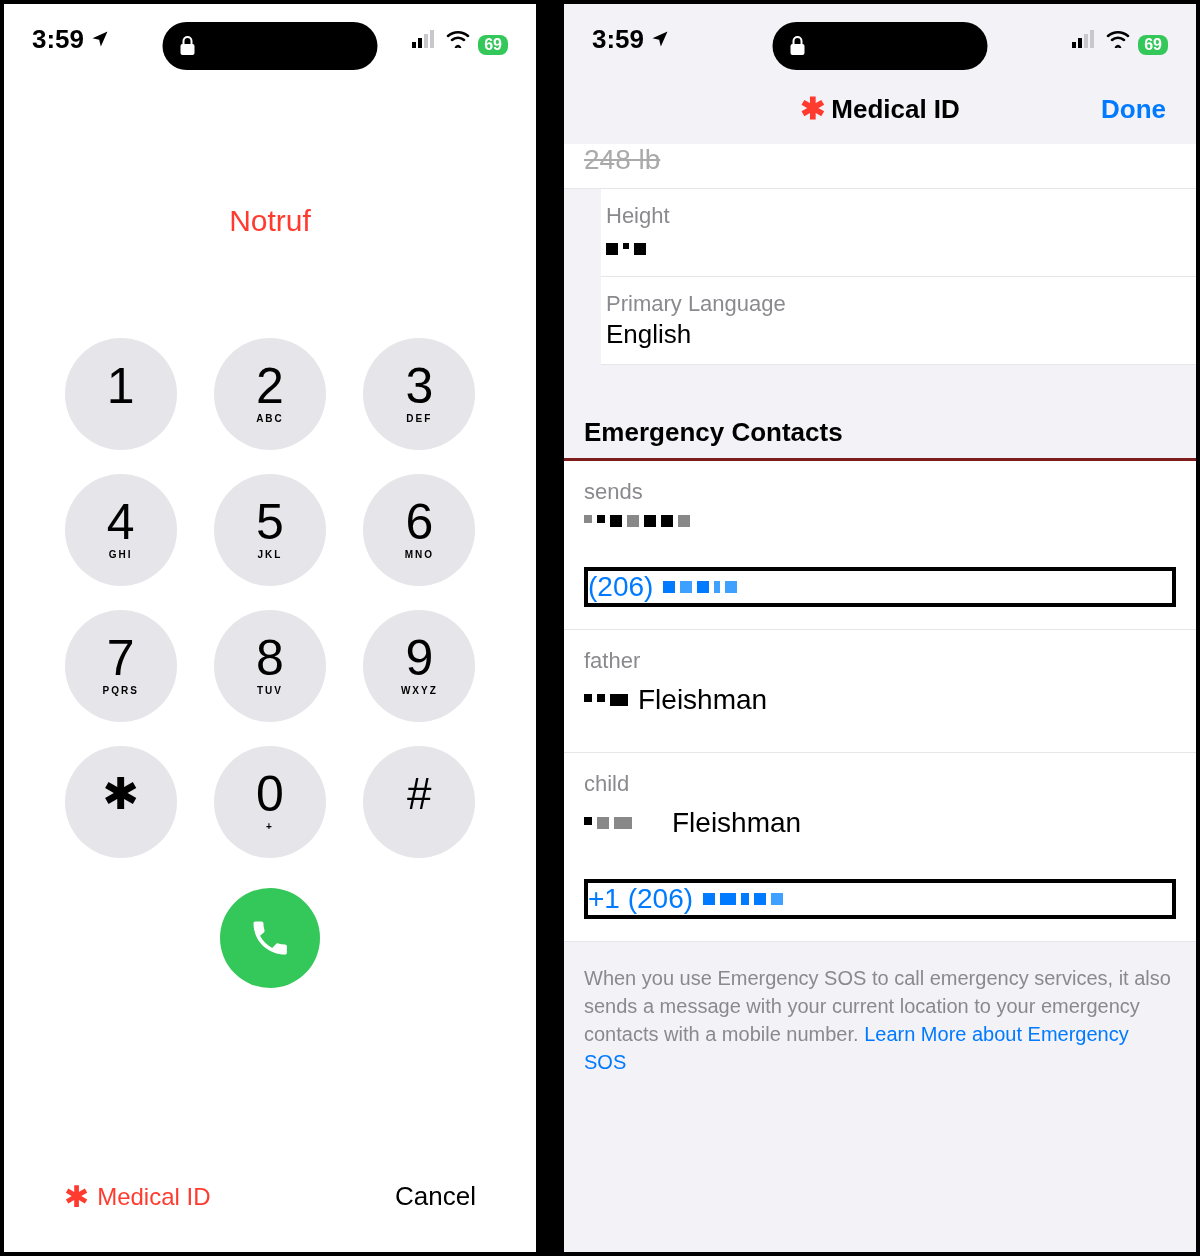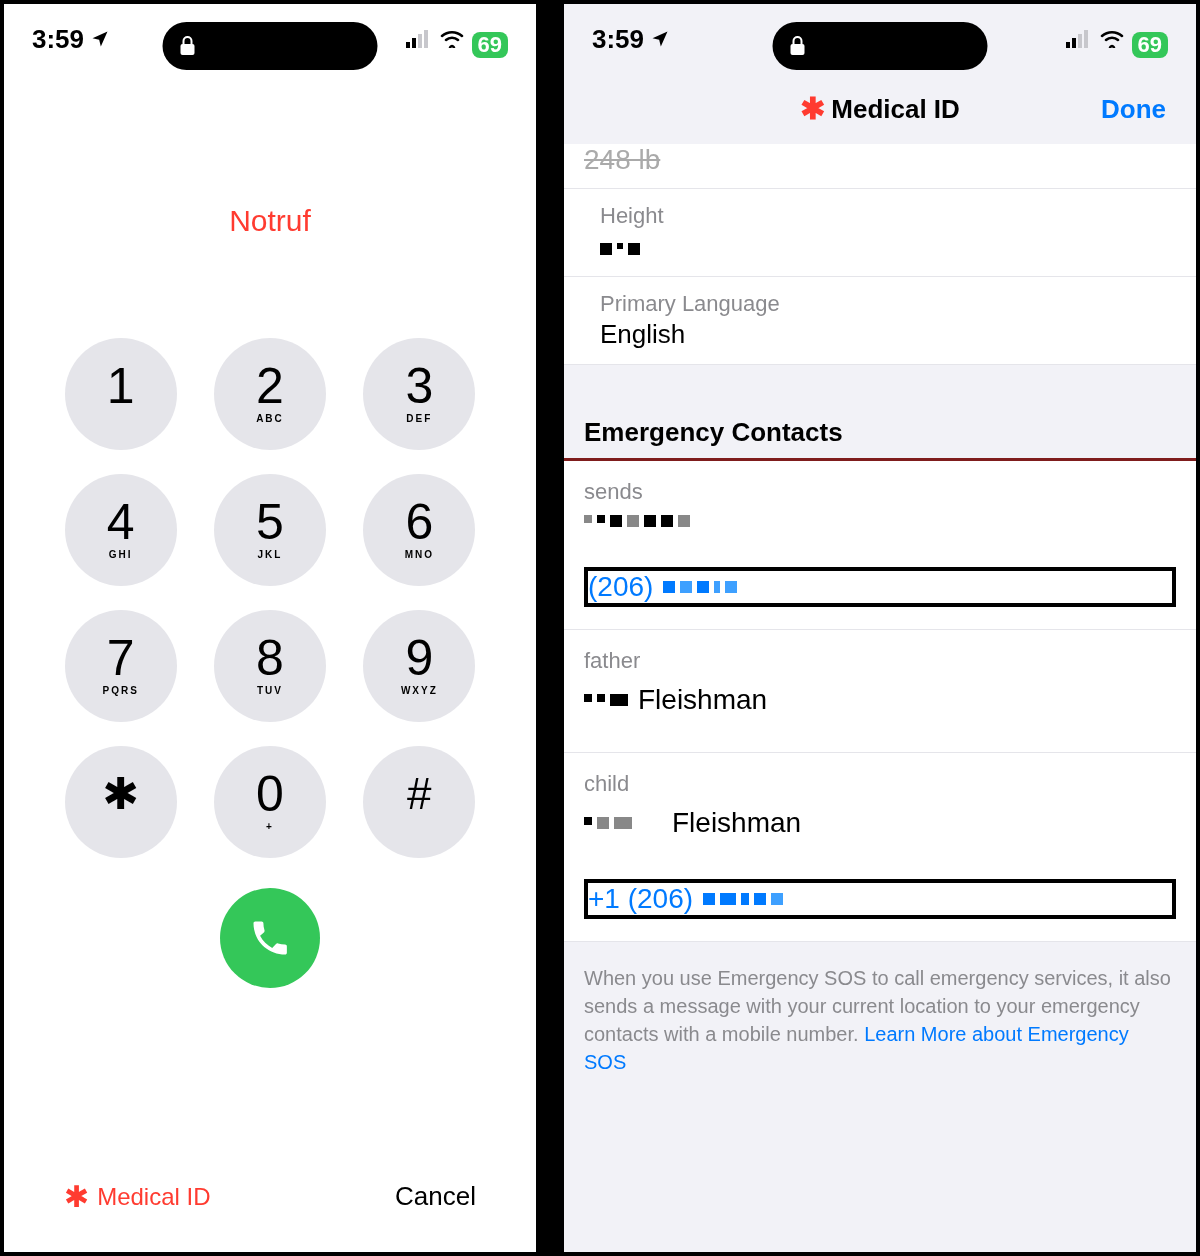"69" .batt { font-size: 22px -> 16px }
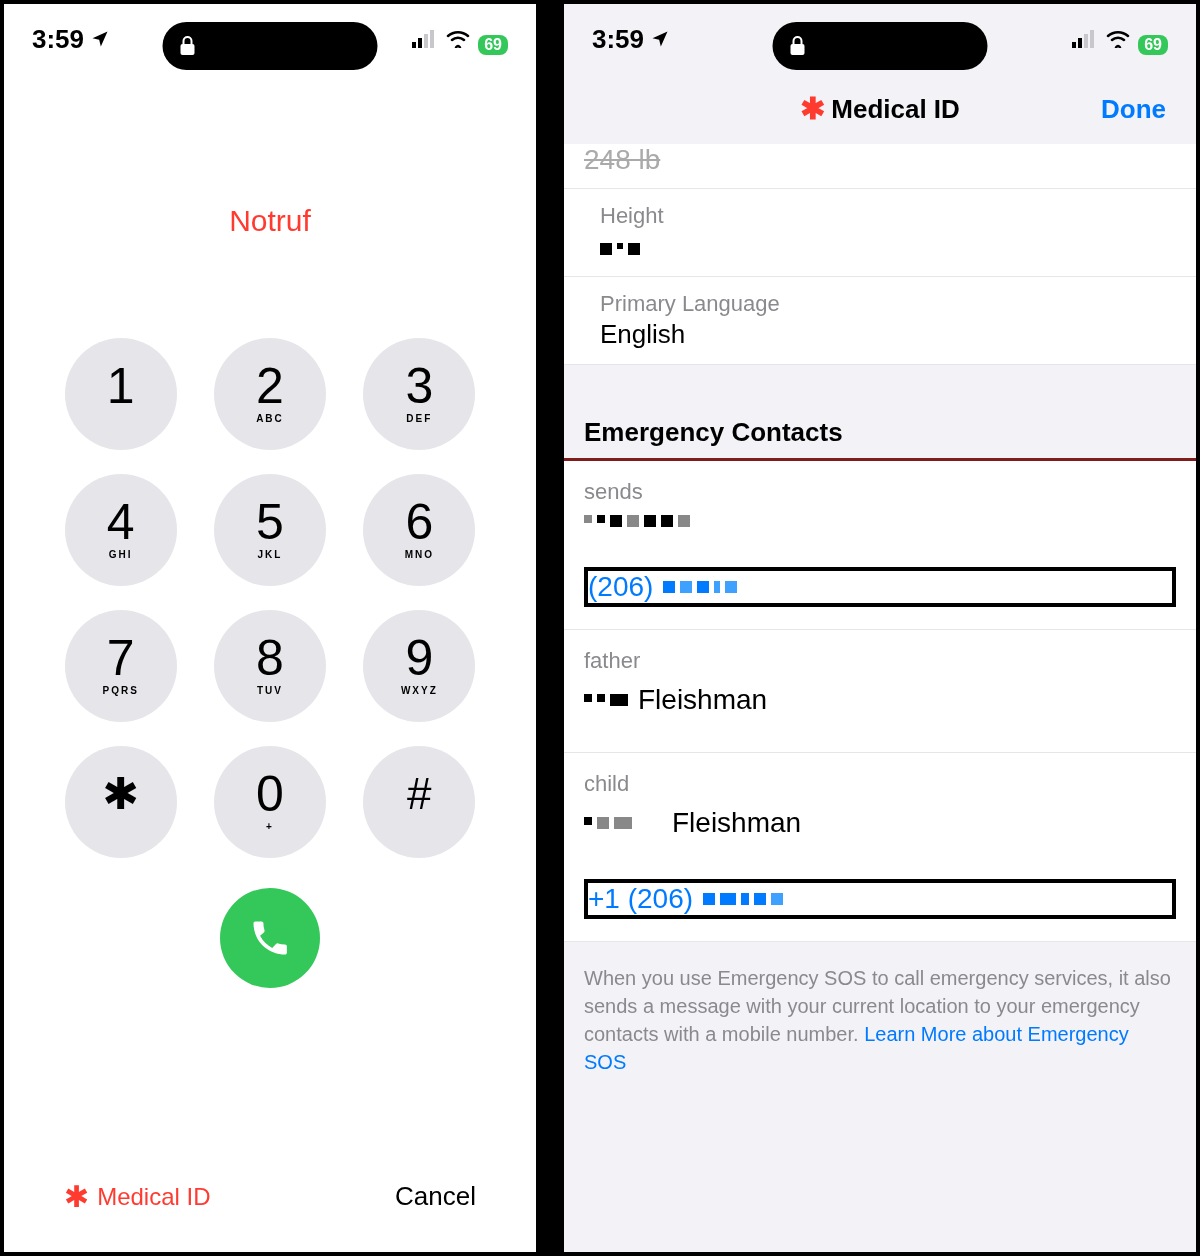"Height" .field { margin-left: none -> 37px; padding: 14px 36px -> 14px 5px }
